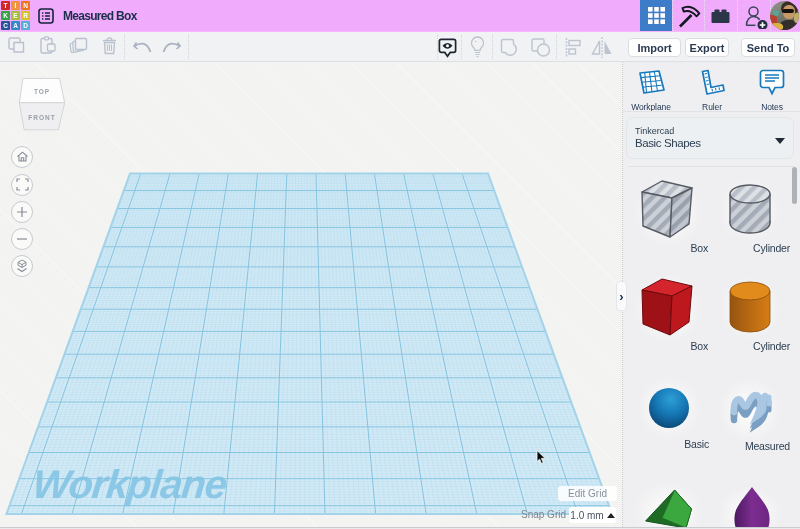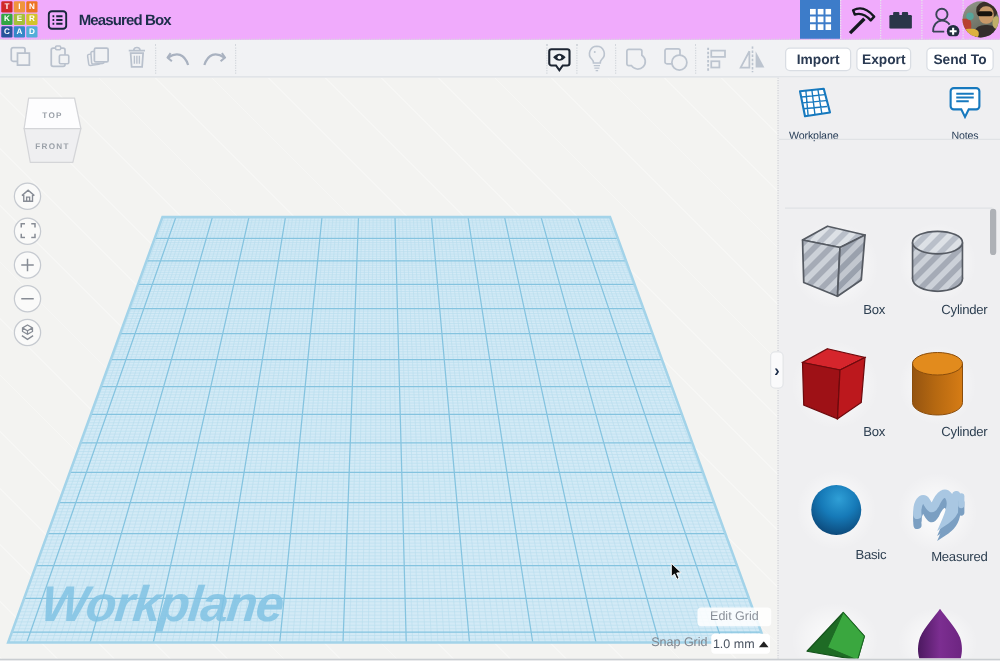"Ruler" div.ptool { html: none -> <div> <svg> <path></path> <path></path> </svg> <div>Ruler</div> </div> }
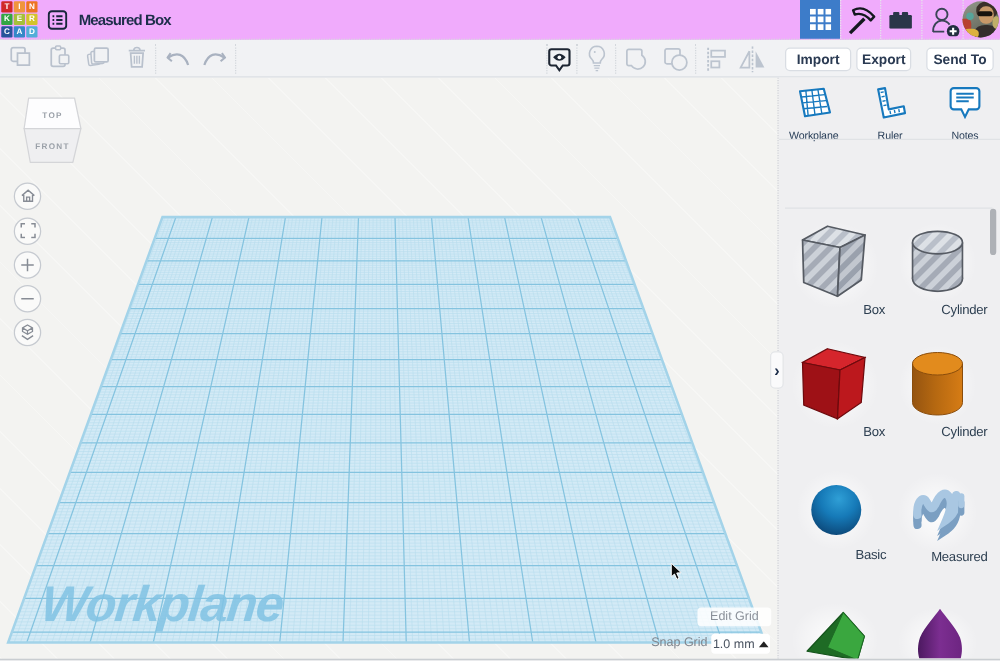"Tinkercad" div { html: none -> <div> <div>Tinkercad</div> <div>Basic Shapes</div> <div></div> </div> }
